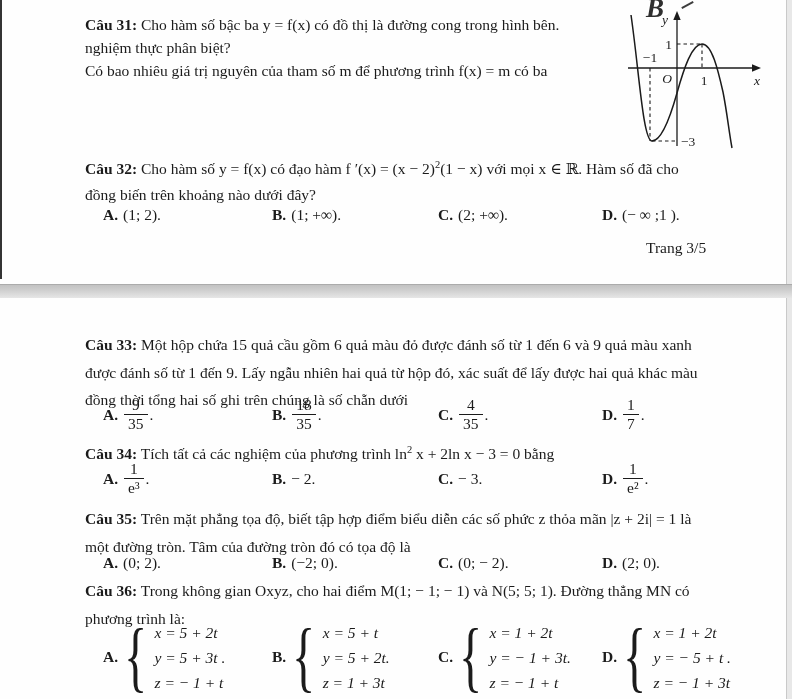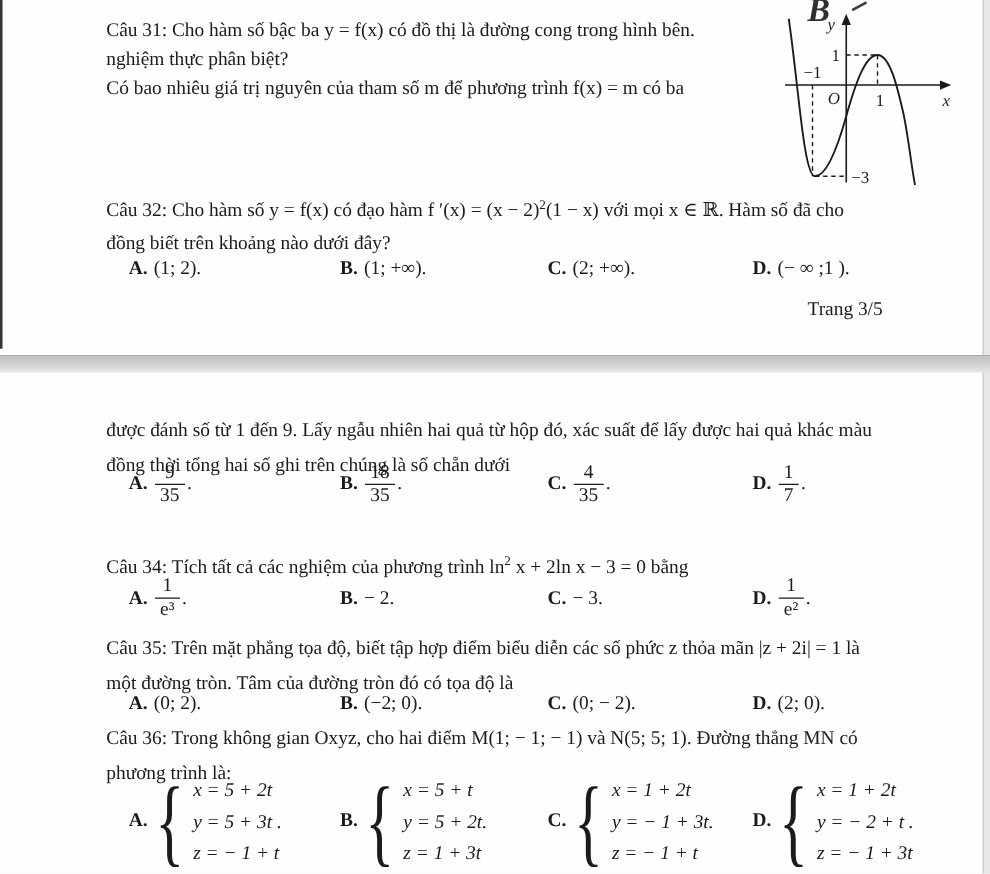"Câu 31:" .seg-b { font-weight: normal -> bold }
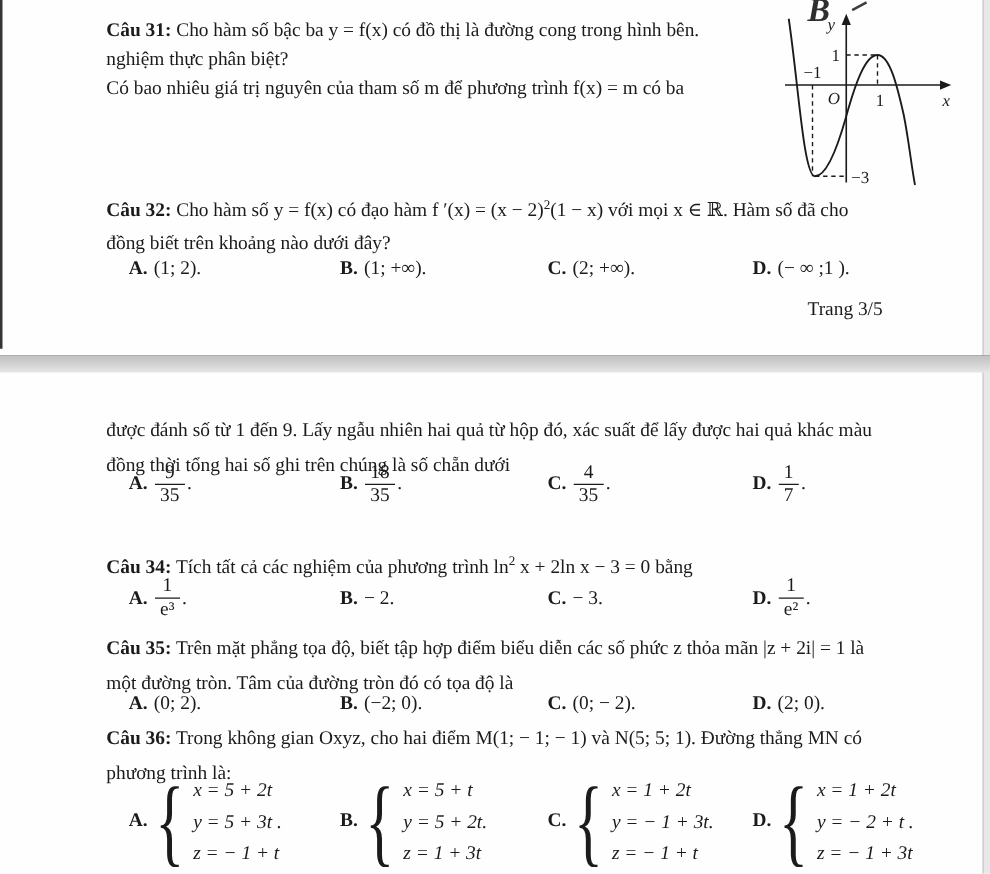"đồng biết trên khoảng nào" span.seg-n { text: biết -> biến }
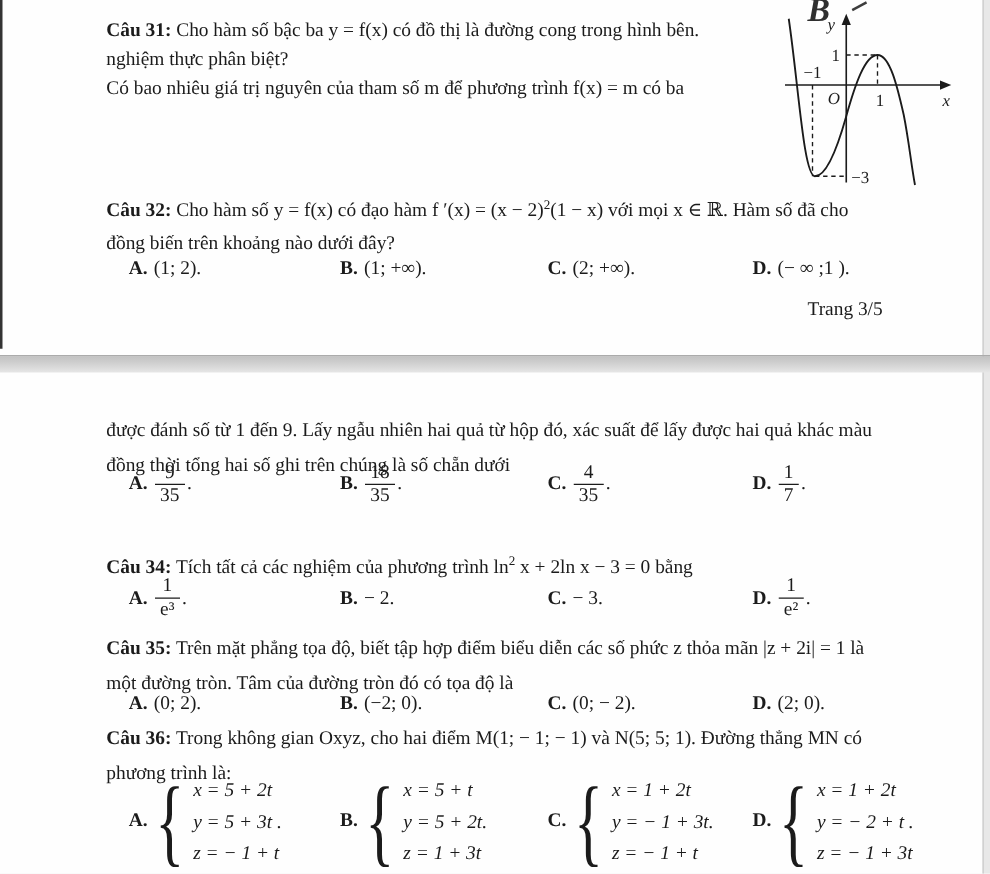"Câu 33: Một hộp chứa" div.q-line { html: none -> <div><span>Câu 33:</span><span> Một hộp chứa 15 quả cầu gồm 6 quả màu đỏ được đánh số từ 1 đến 6 và 9 quả màu xanh</span></div> }
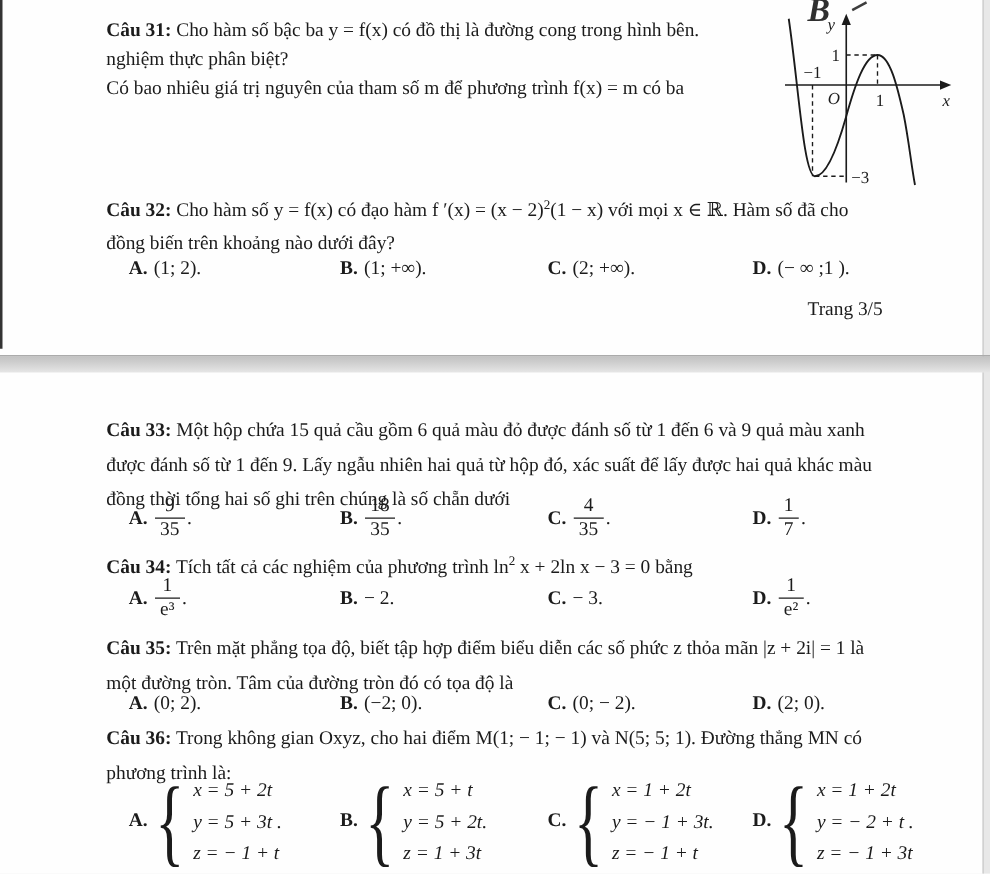"y = − 2 +" span { text: 2 -> 5 }
